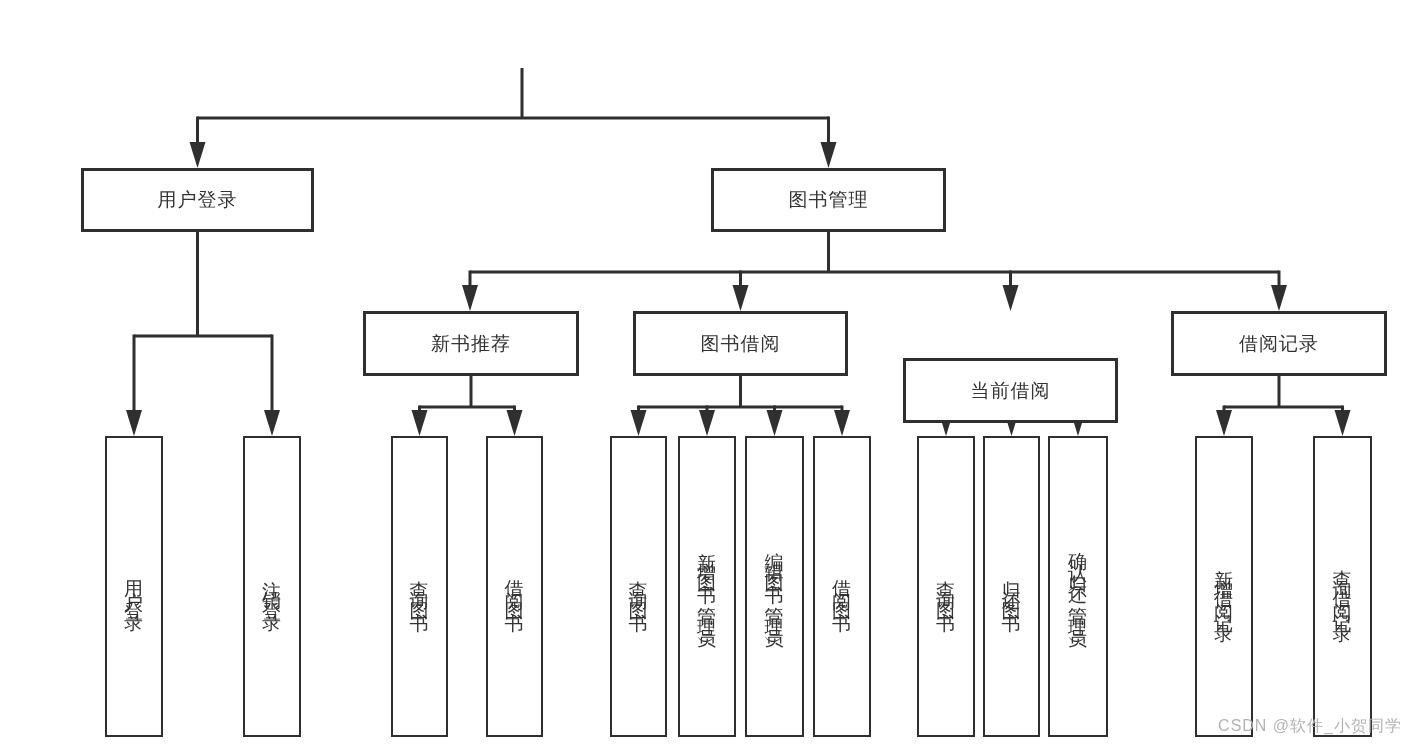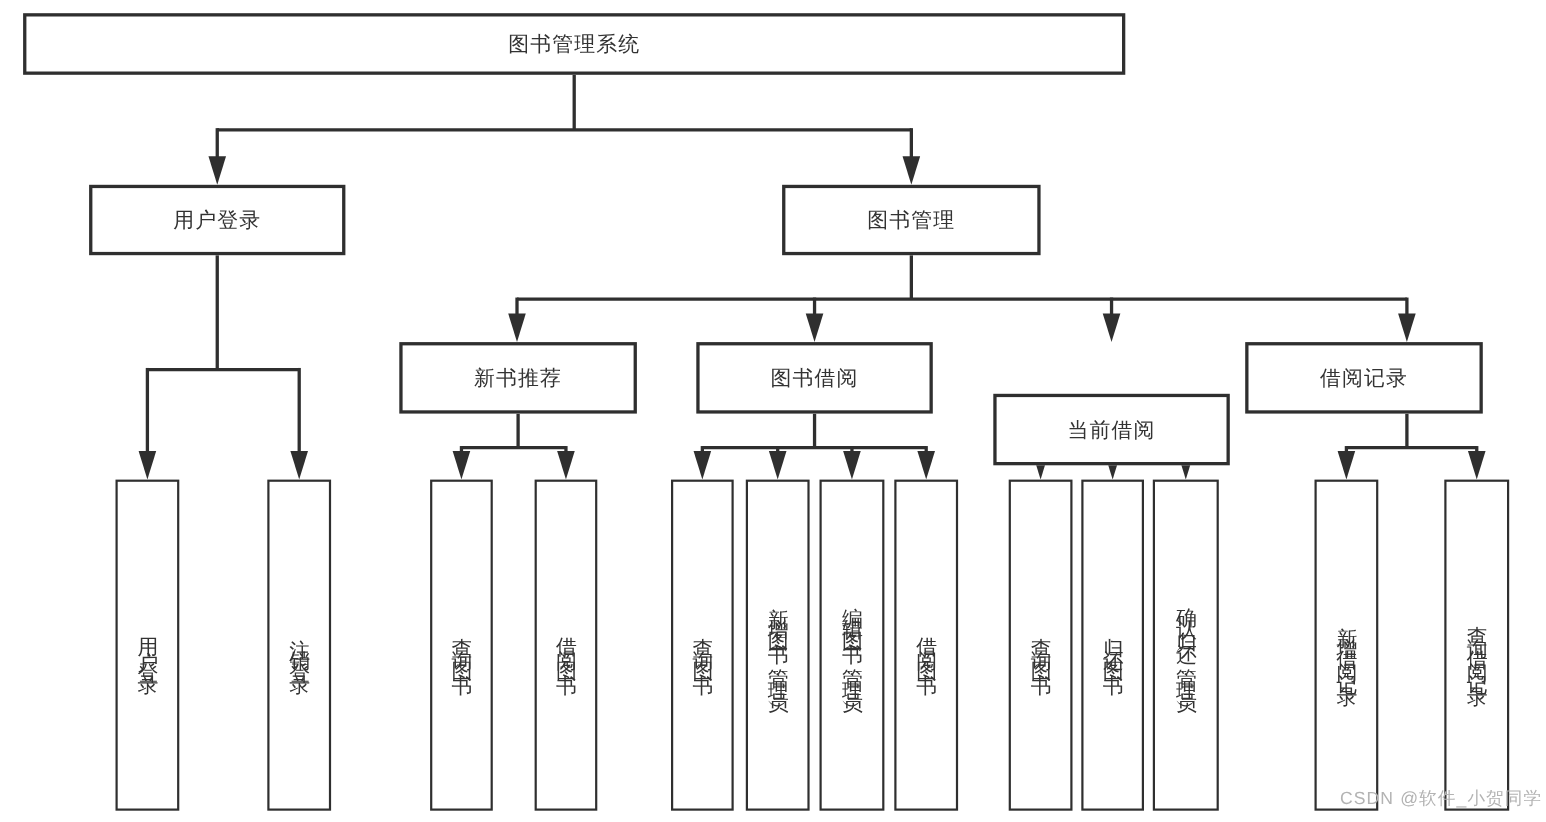"图书管理系统" div.hbox { html: <div> <span>图书管理系统</span> </div> -> none }
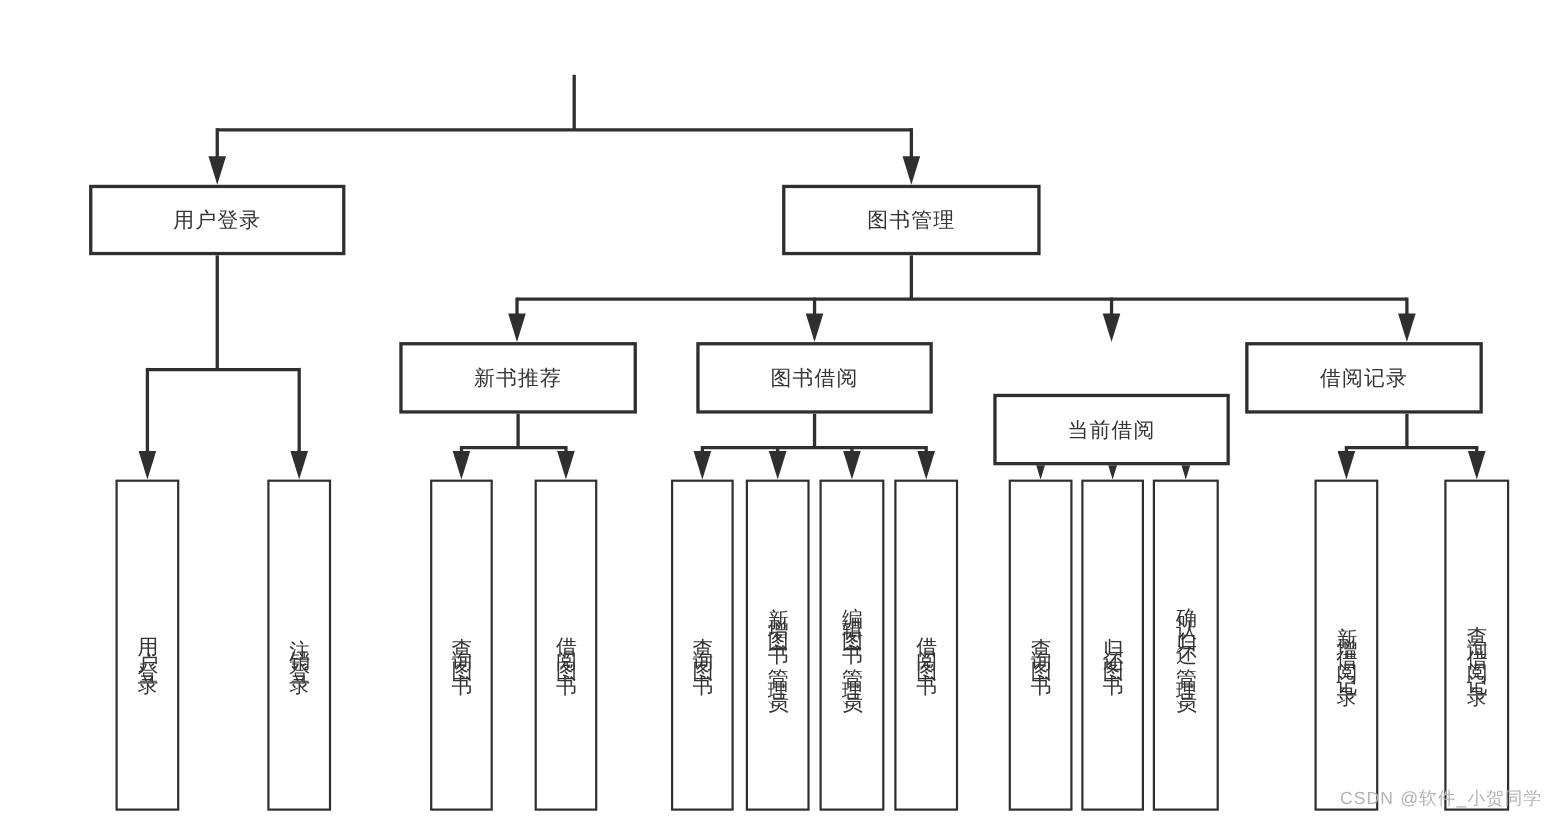"借阅记录" div.hbox { left: 1132px -> 1171px }
